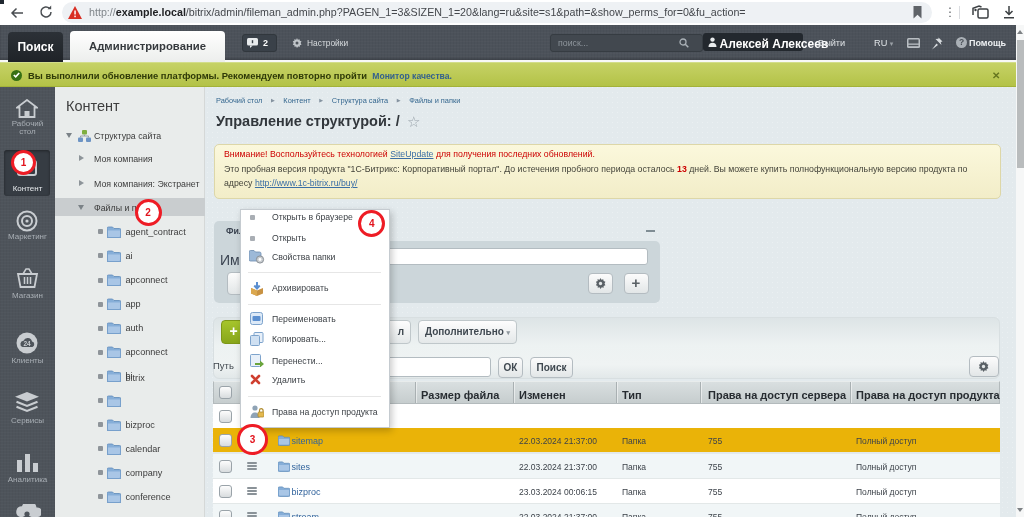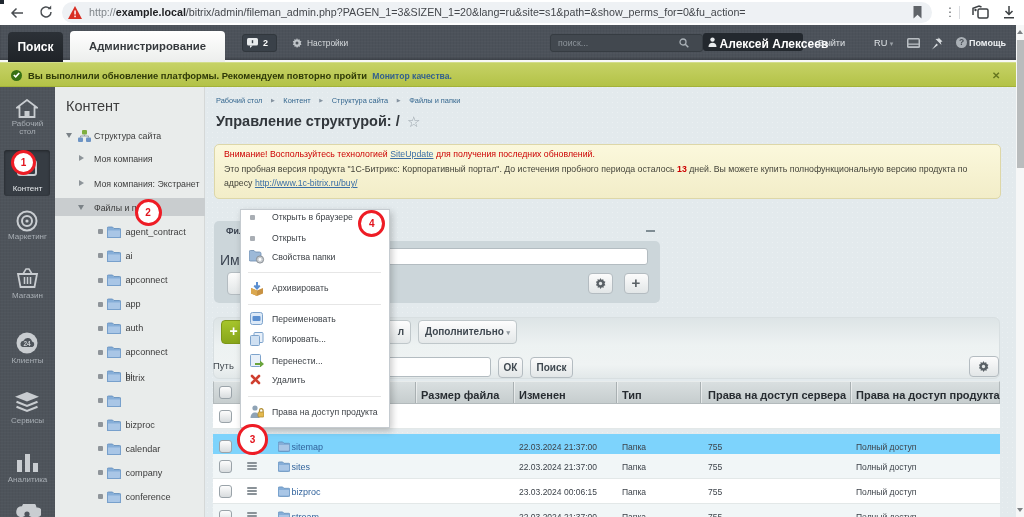"sitemap" div.row { background: #7dd3fc -> #eab308; top: 53px -> 47px }
